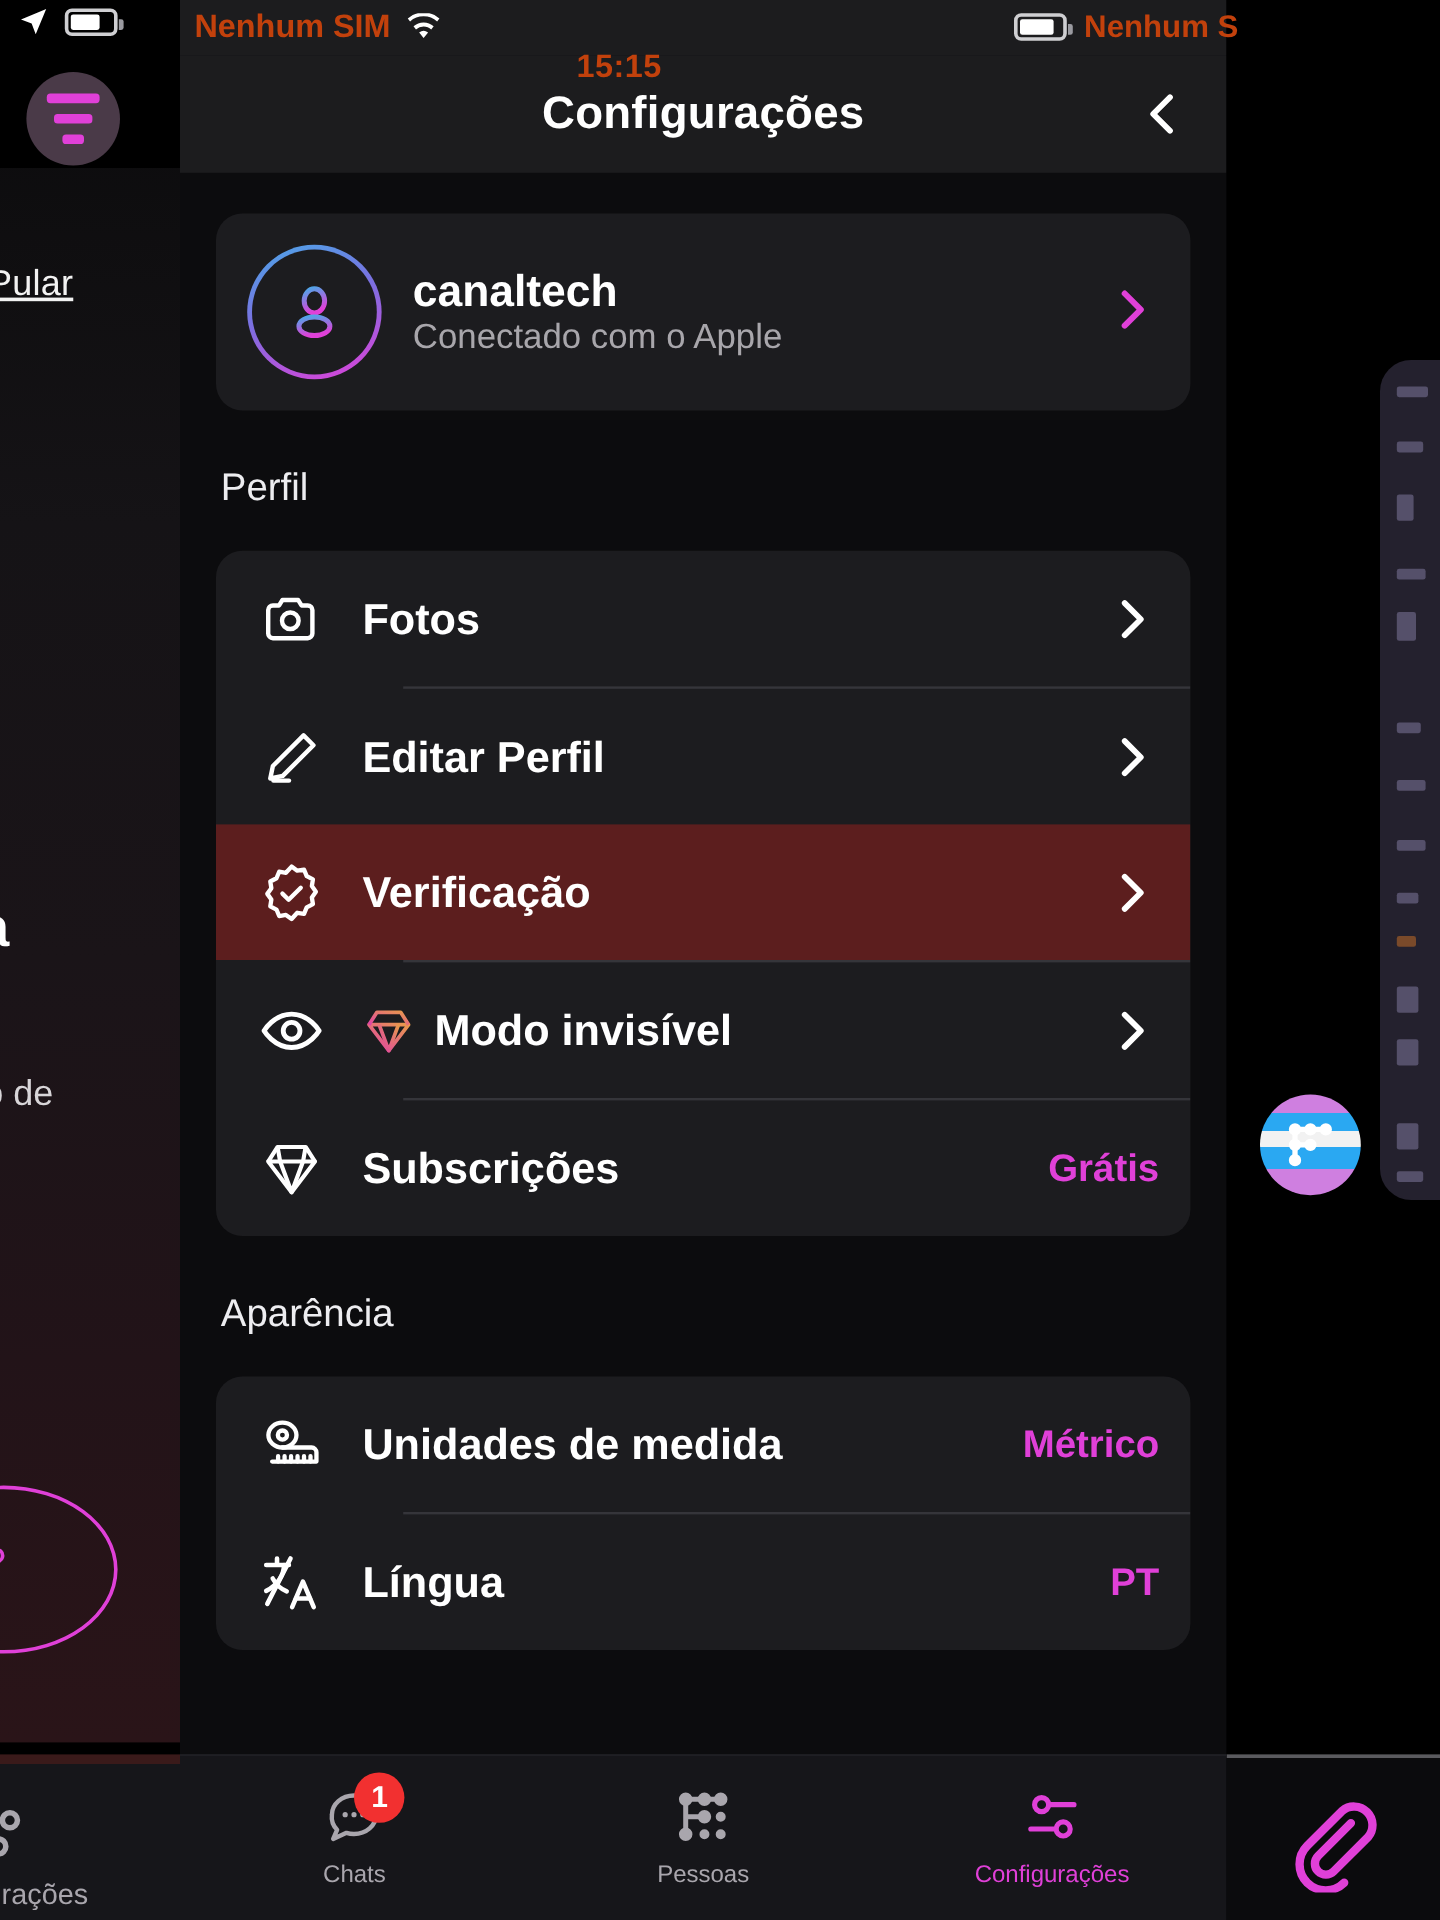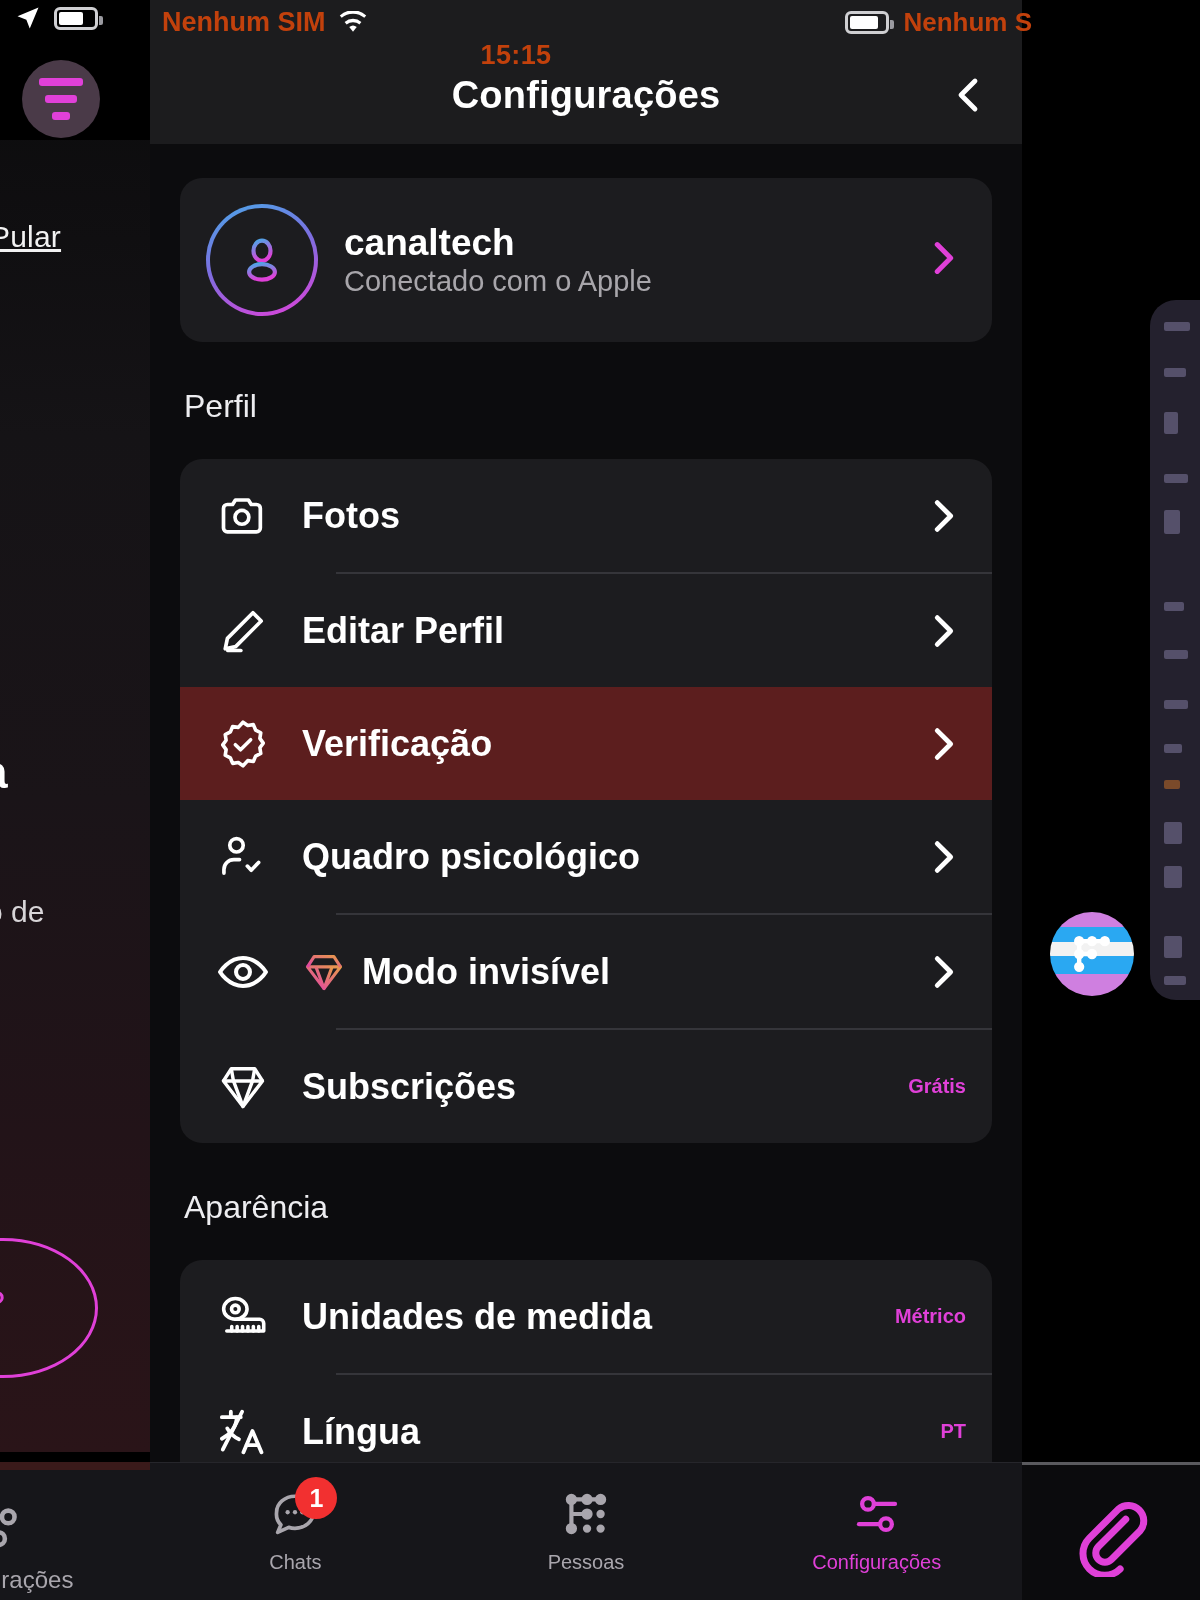"Quadro psicológico" div.row { html: <div> <div> <svg> <circle></circle> <path></path> <path></path> </svg> </div> <div> <span>Quadro psicológico</span> </div> <div> <svg> <path></path> </svg> </div> </div> -> none }
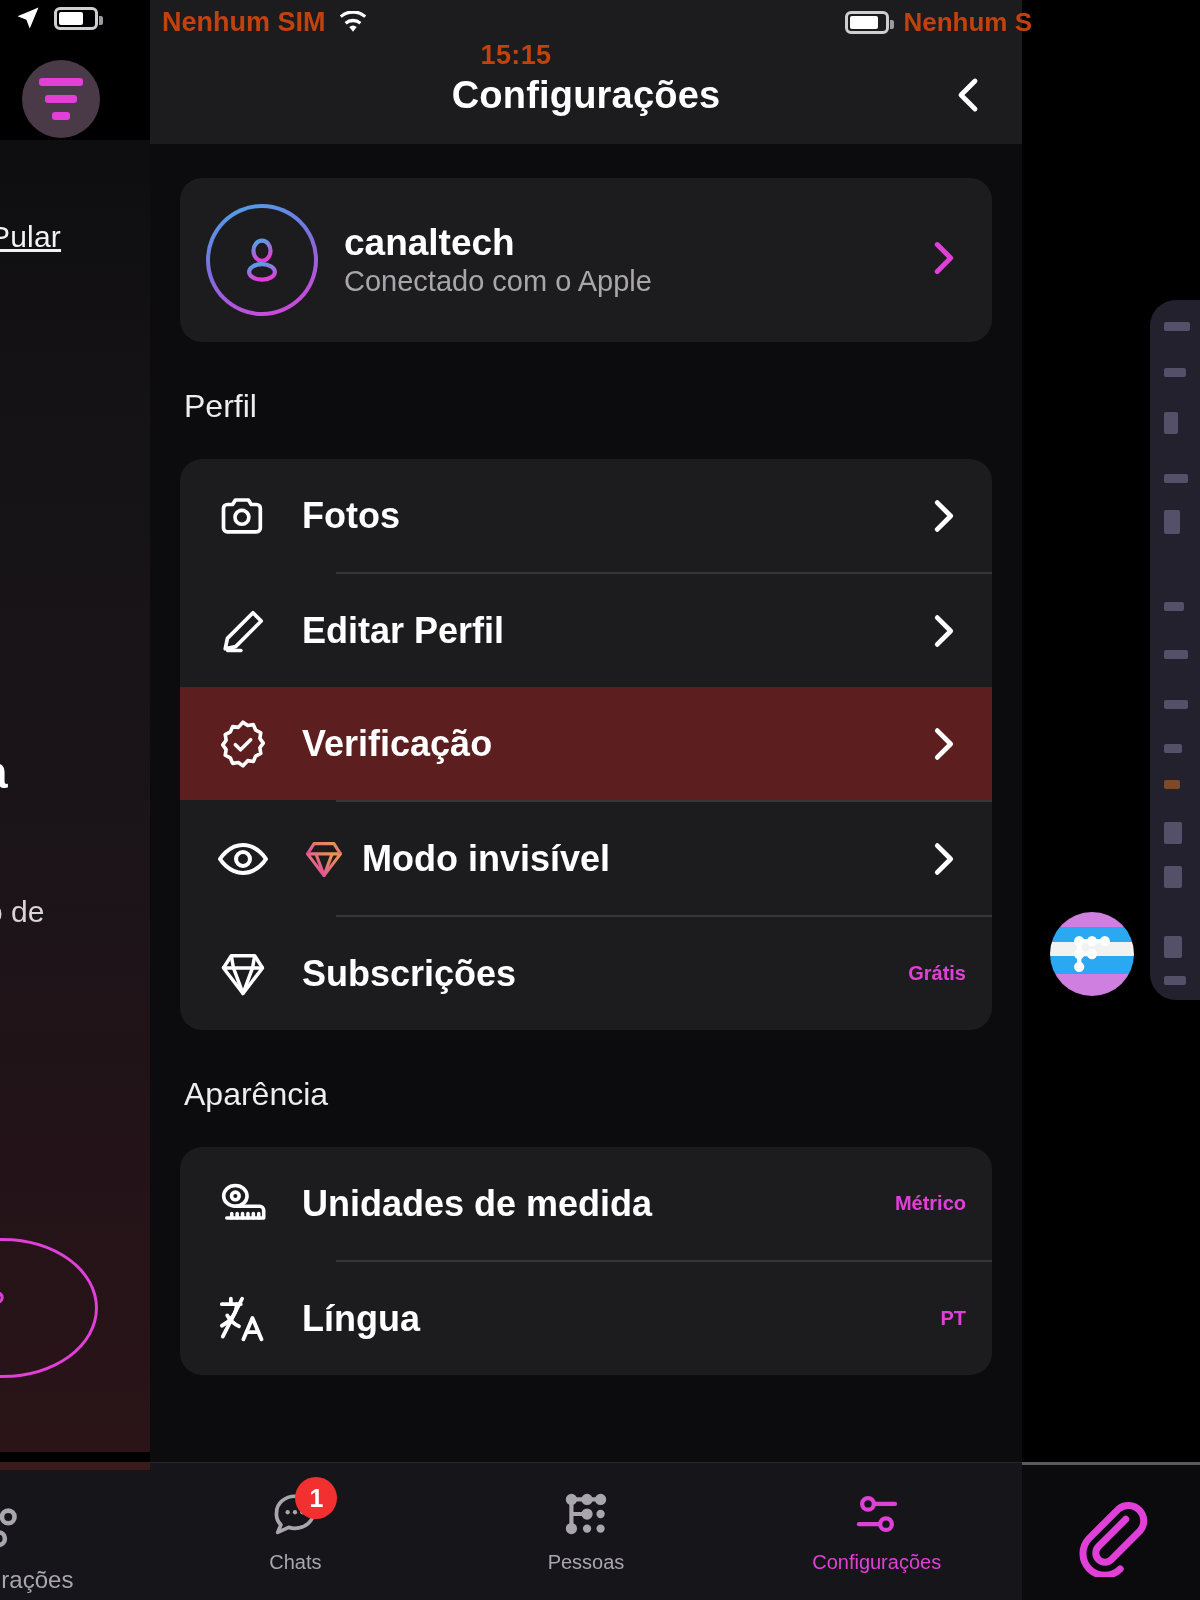"Grátis" .row-value { font-size: 20px -> 32px }
